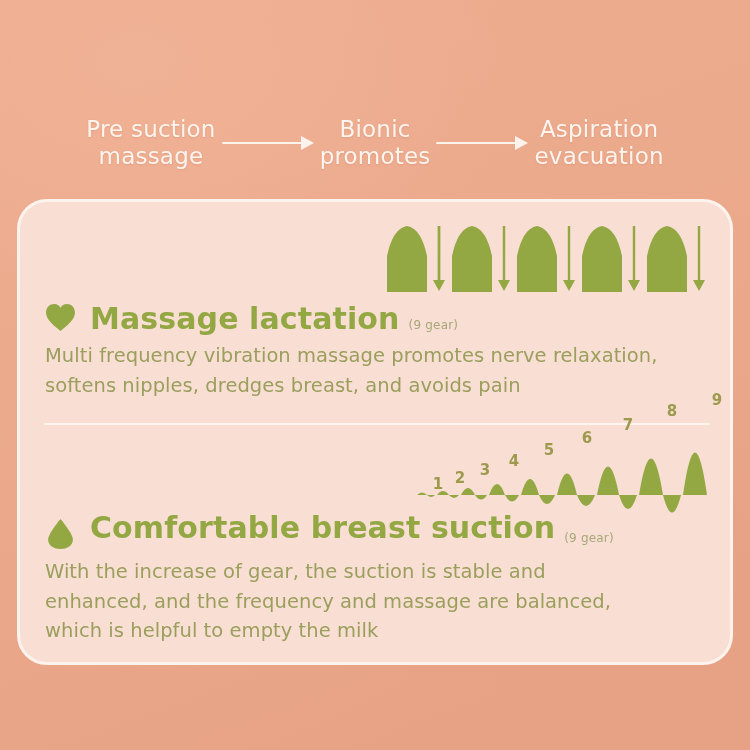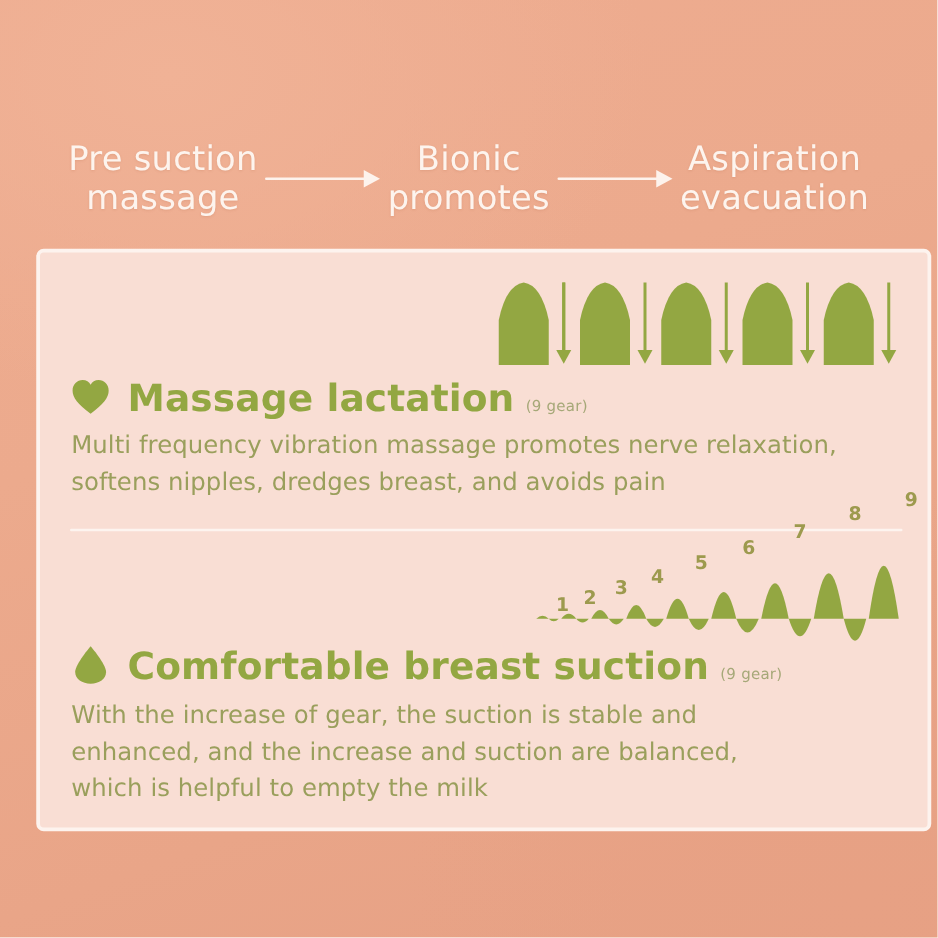"Pre suction" .flow-label { font-size: 27px -> 23px }
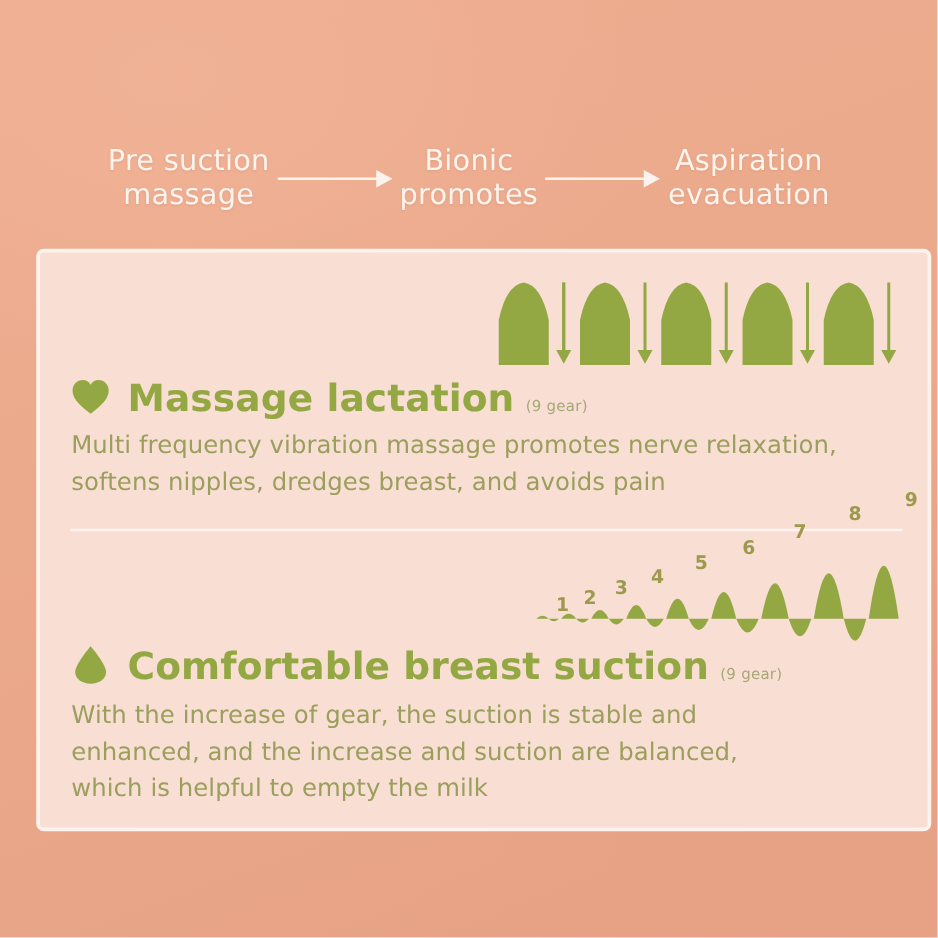"Massage lactation" #card { border-radius: 6px -> 30px; margin-left: 12px -> none }
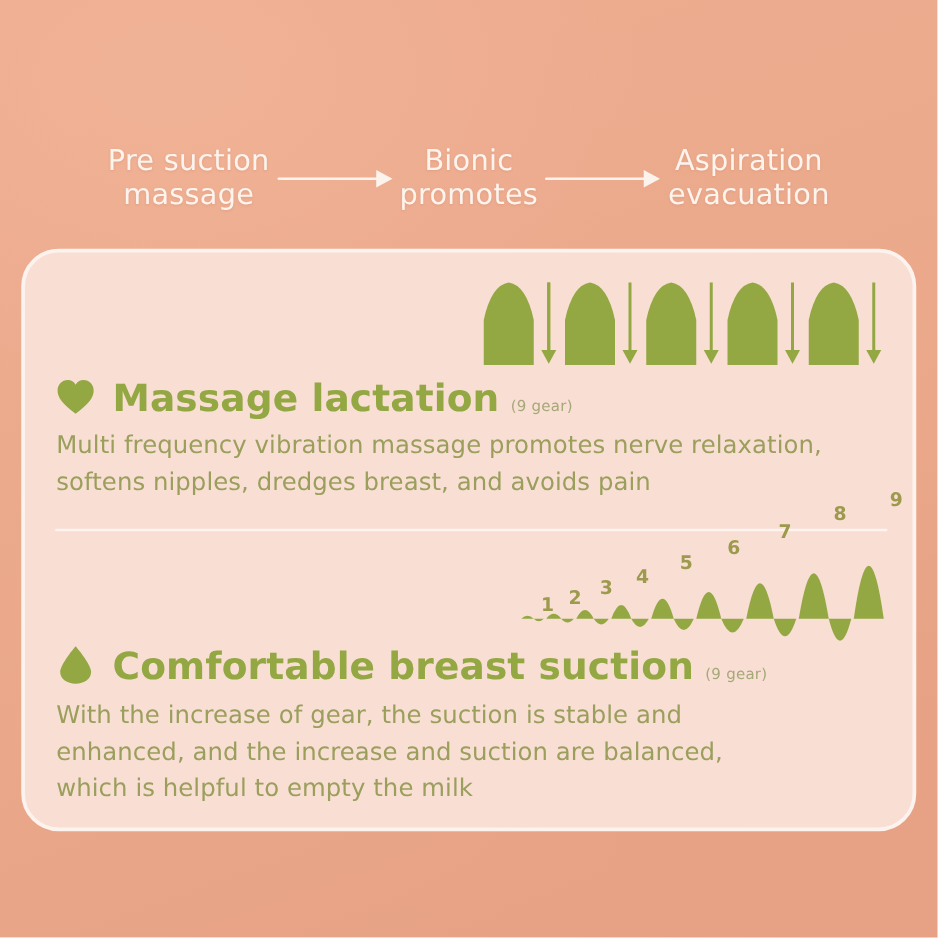"Comfortable breast suction" #suction-heading { align-items: none -> flex-end }
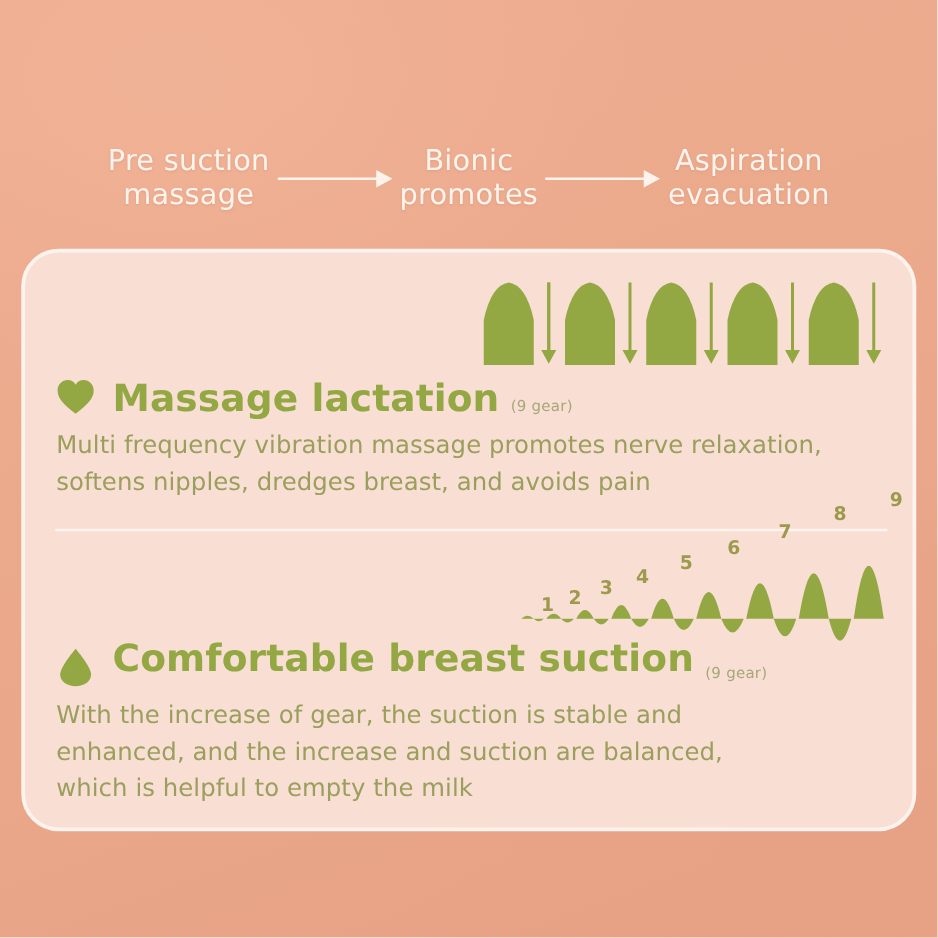"With the increase of gear," div.body-text { text: increase and suction -> frequency and massage }
